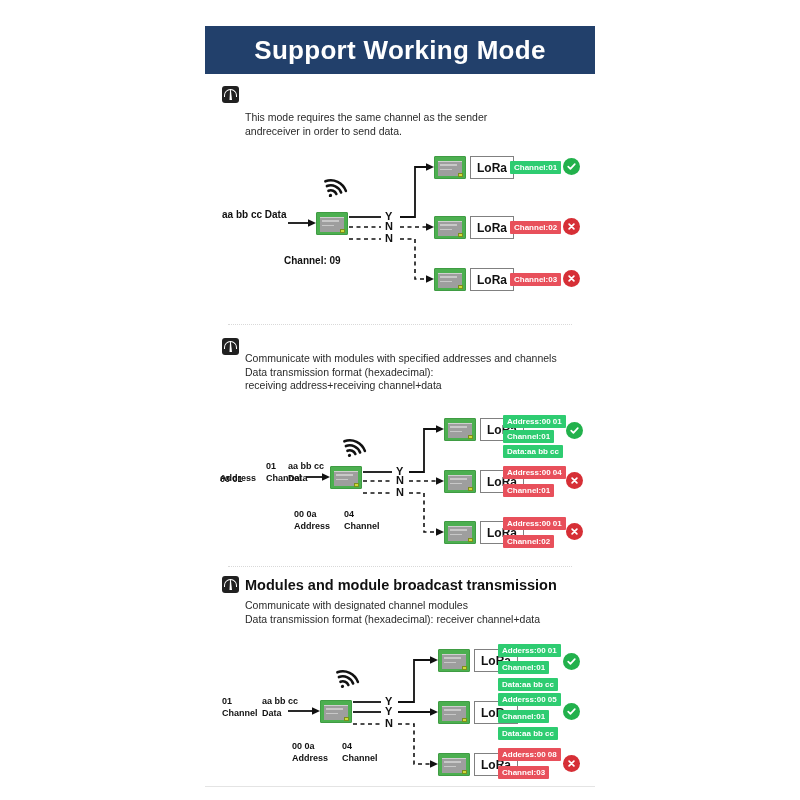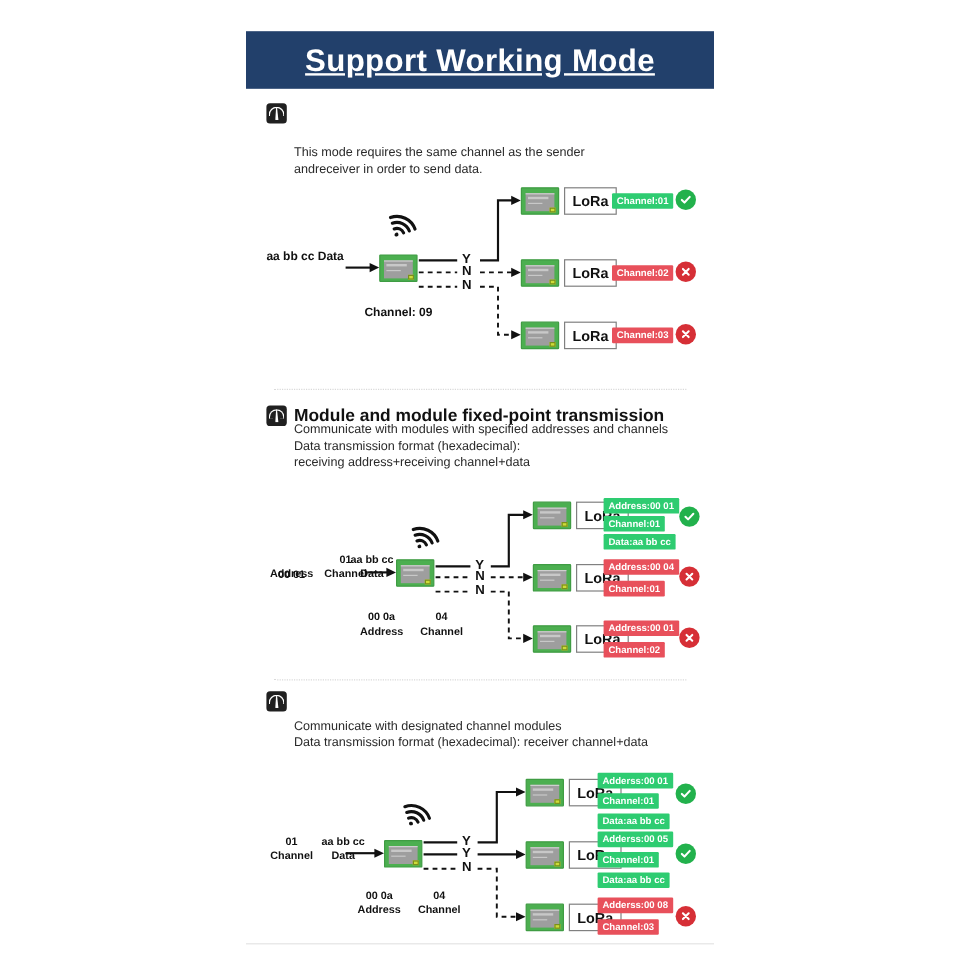"Support Working Mode" .header-title { text-decoration: underline -> none }
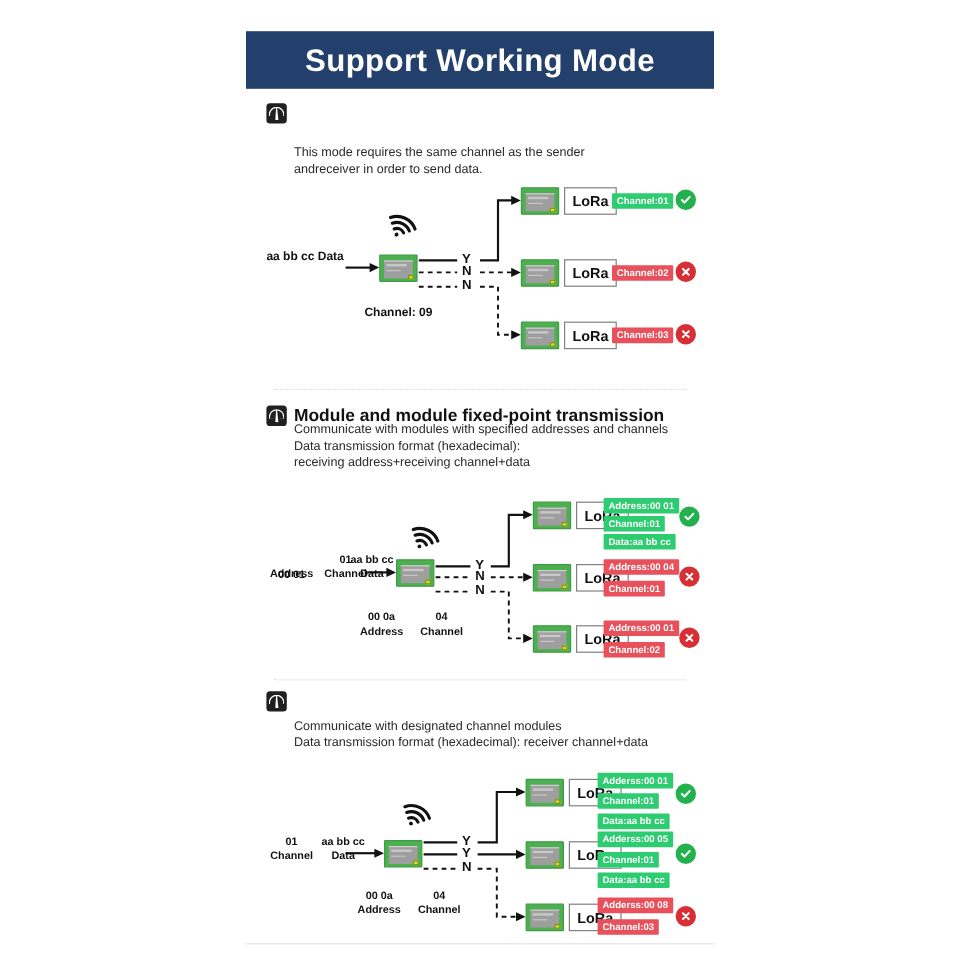"This mode requires the same" div.sec-desc { top: 35px -> 25px }
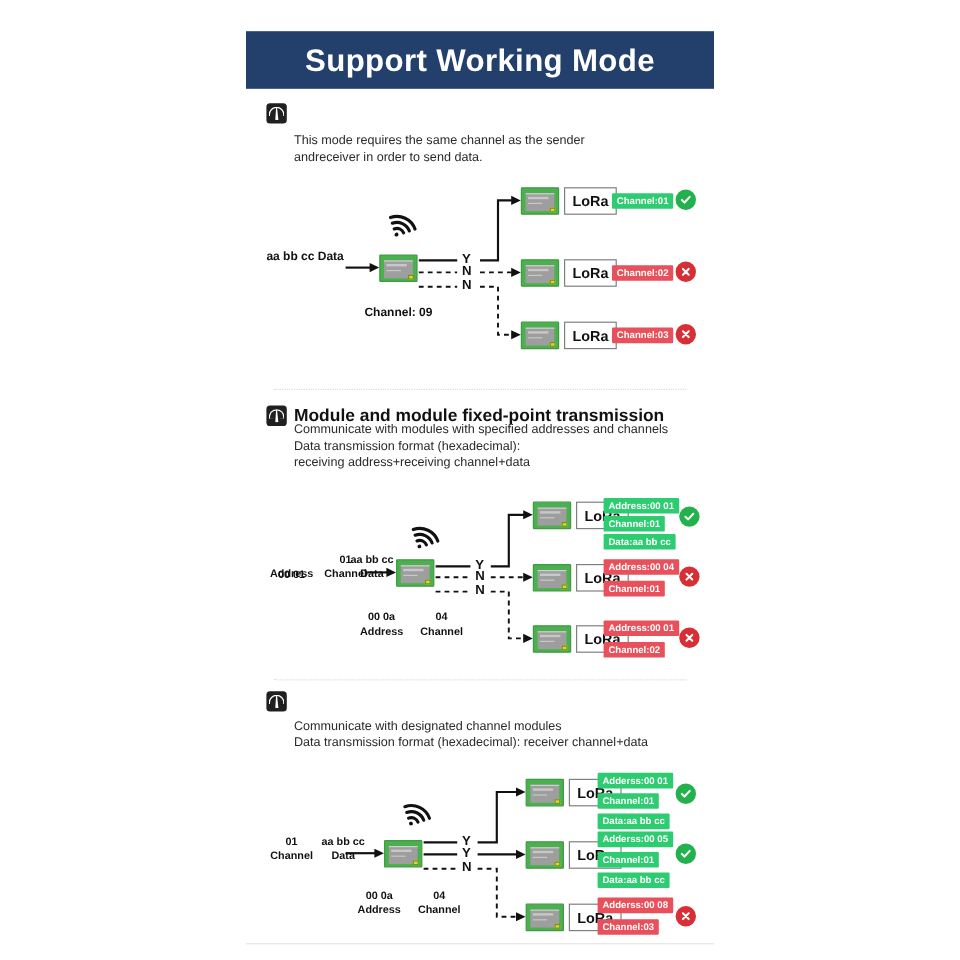"aa bb cc Data" .label { text-align: center -> none }
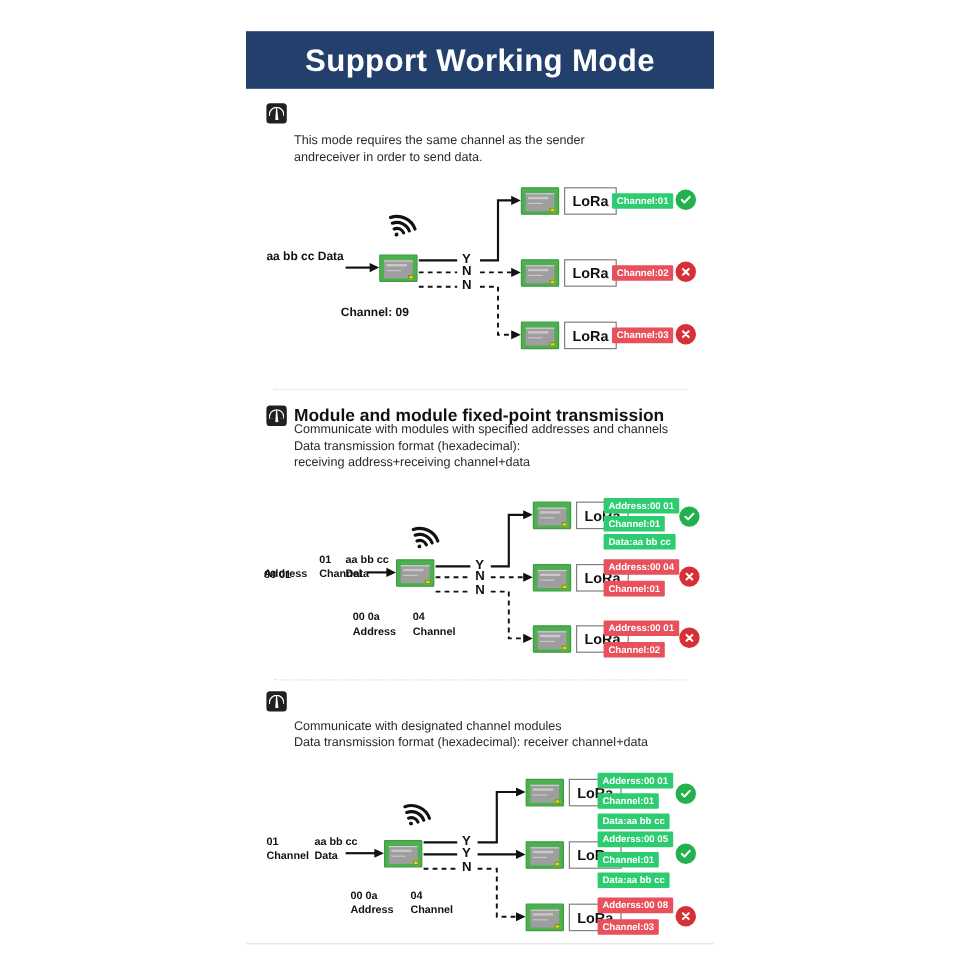"Module and module fixed-point" span.sec-title { html: <span>Module and module fixed-point transmission</span> -> none }
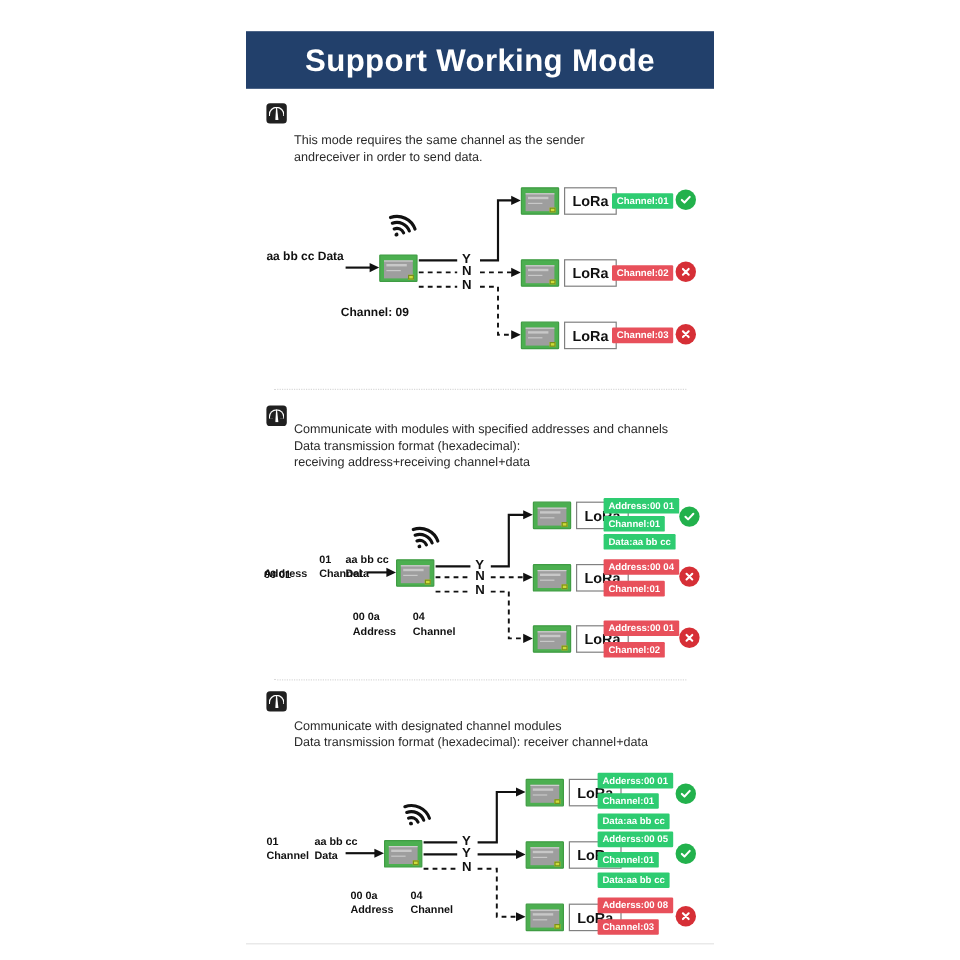"Modules and module broadcast" span.sec-title { html: none -> <span>Modules and module broadcast transmission</span> }
